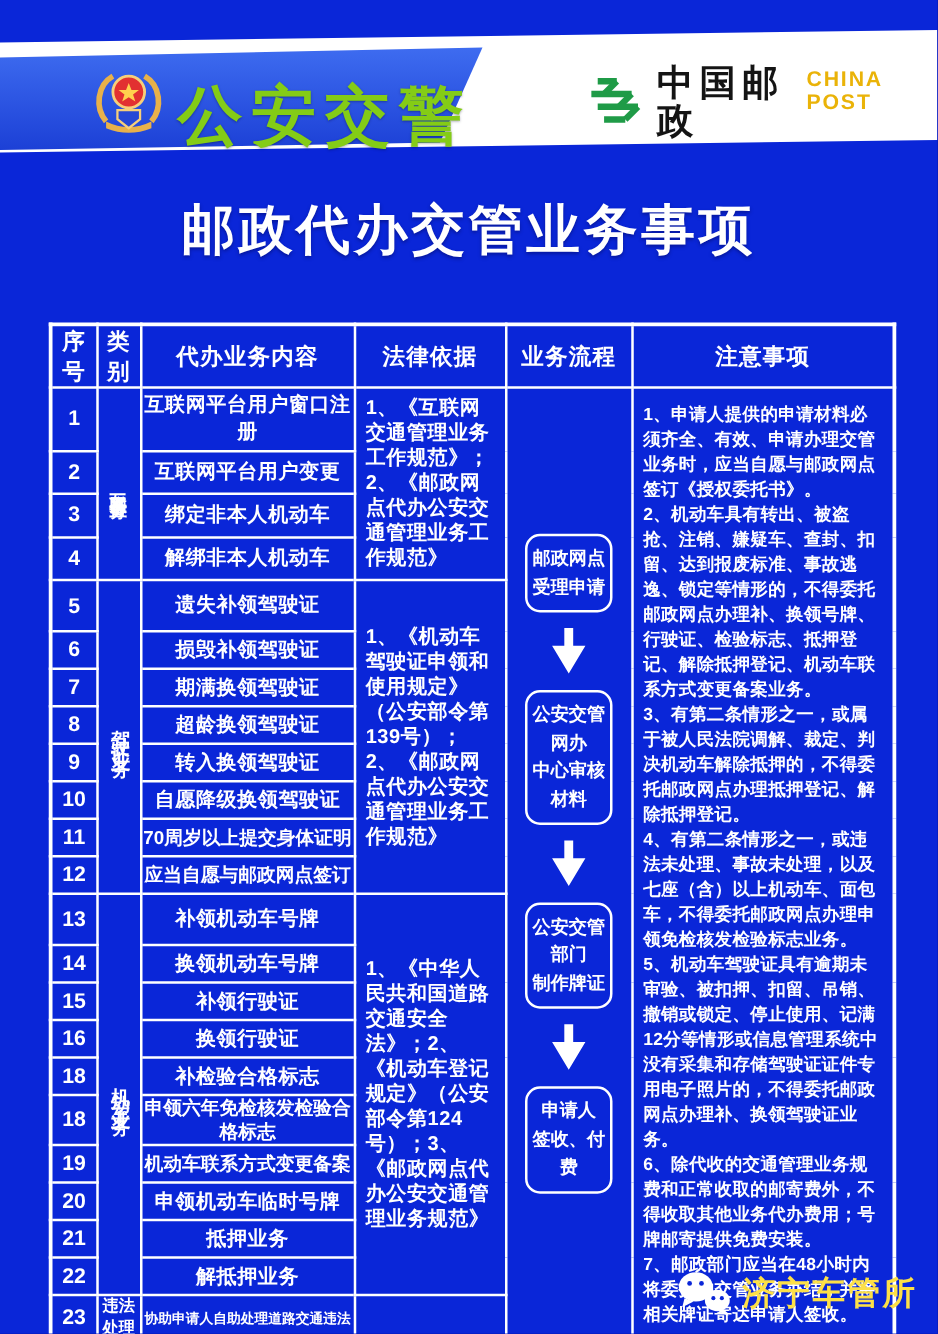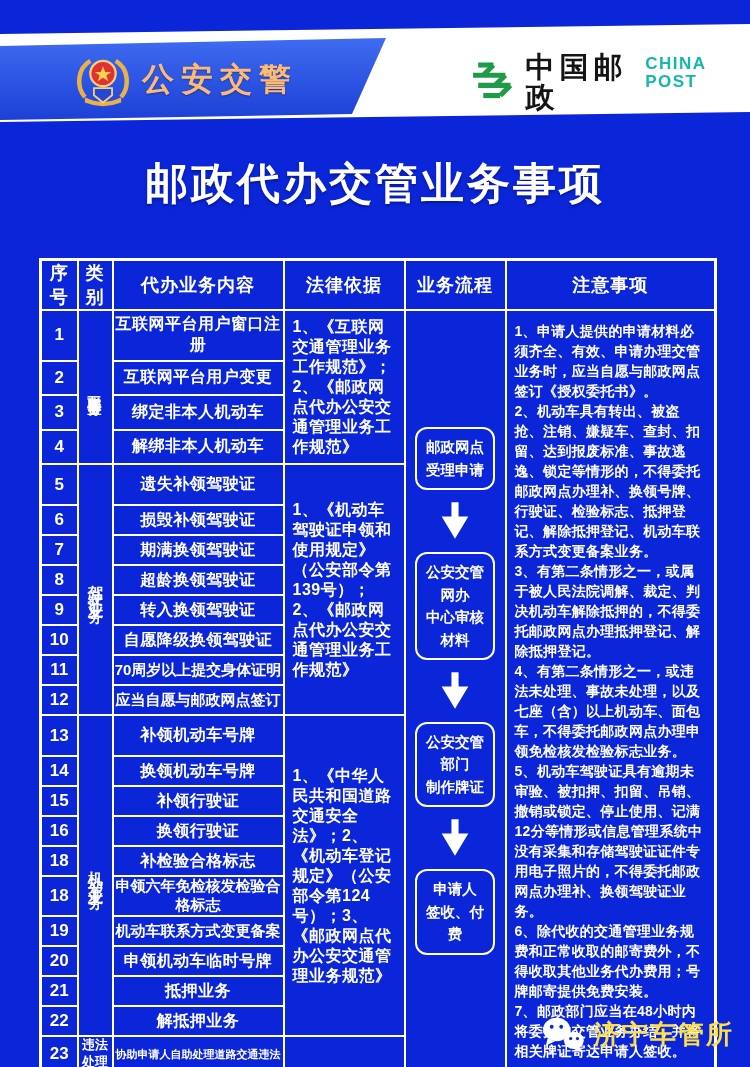"公安交警" .police-label { color: #fdba74 -> #84cc16; font-size: 32px -> 52px }
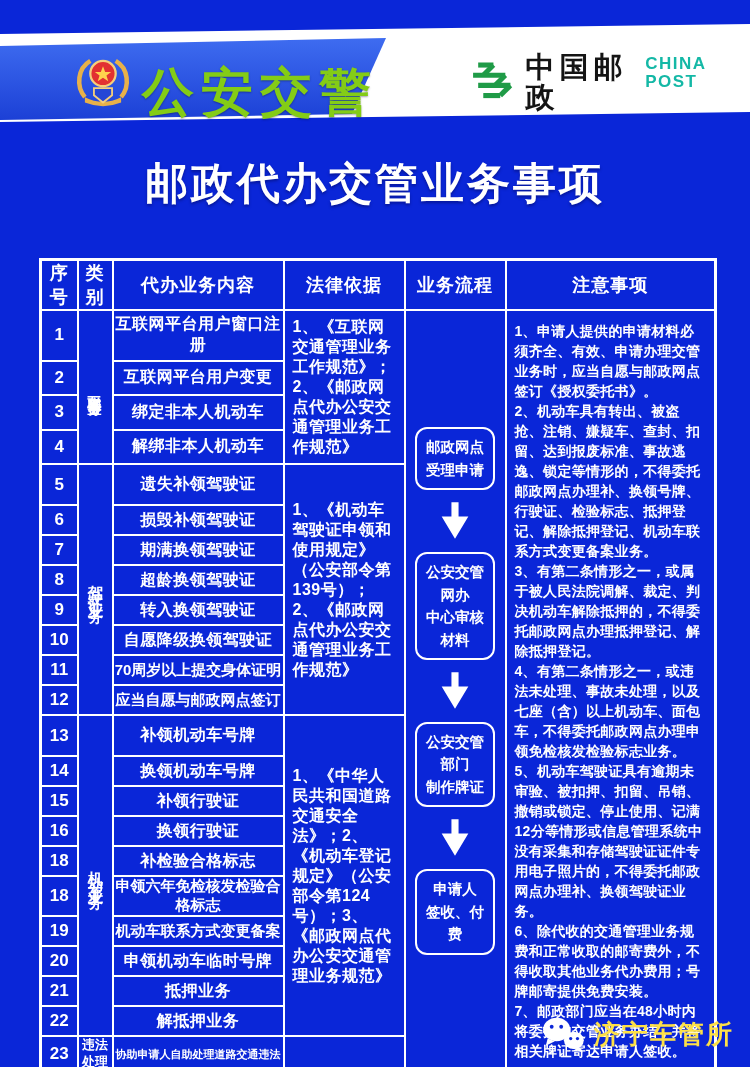"CHINA POST" .post-en { color: #14b8a6 -> #eab308 }
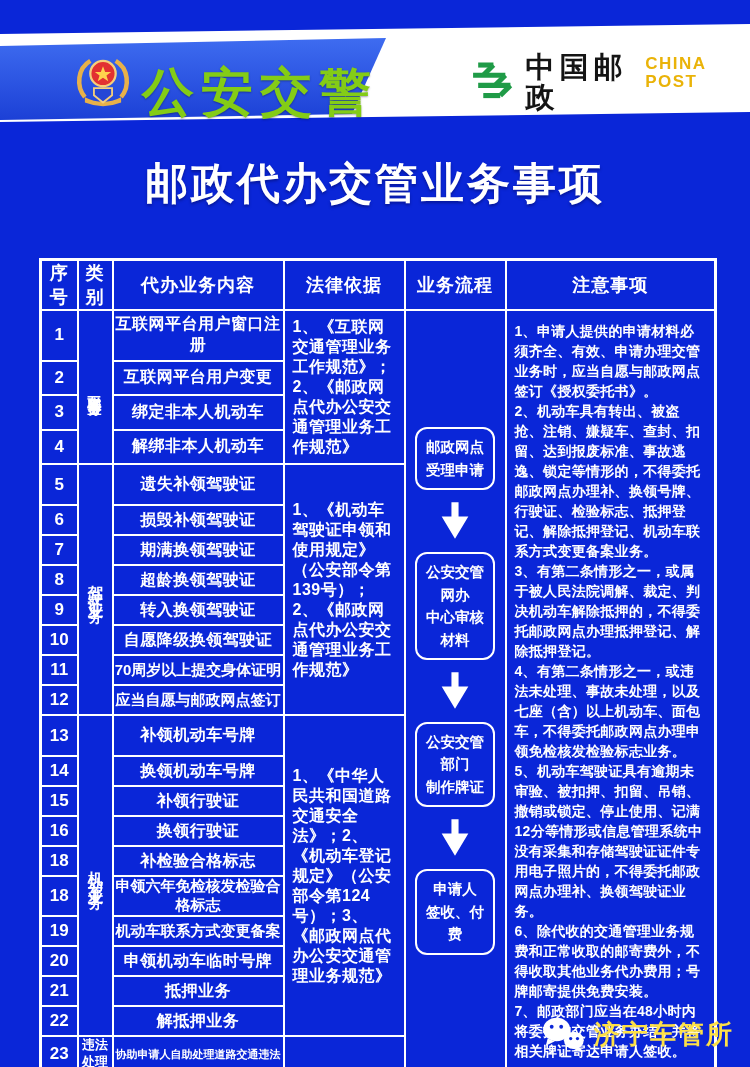"邮政网点" .flow-box { width: 80px -> 70px }
